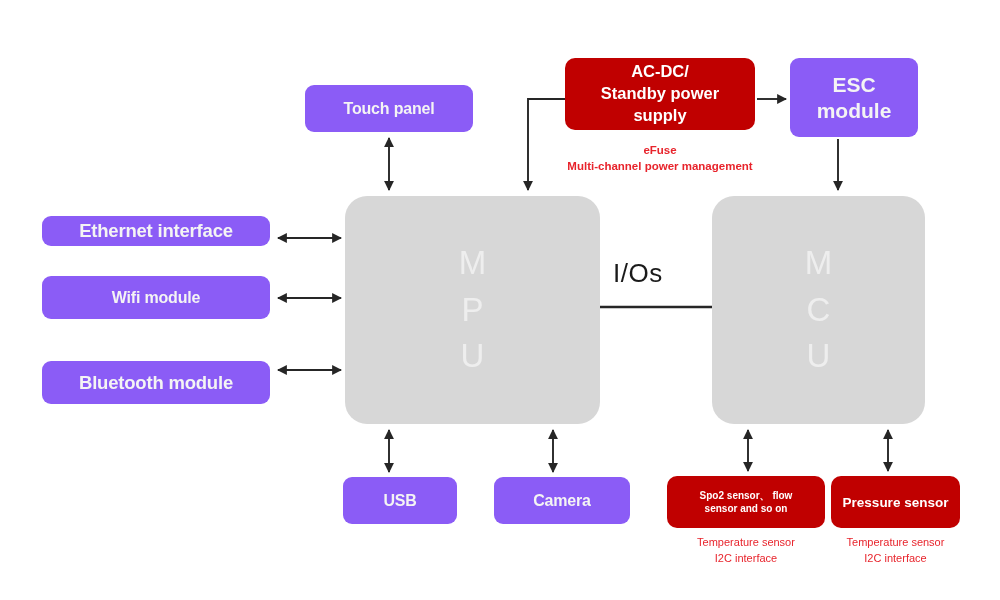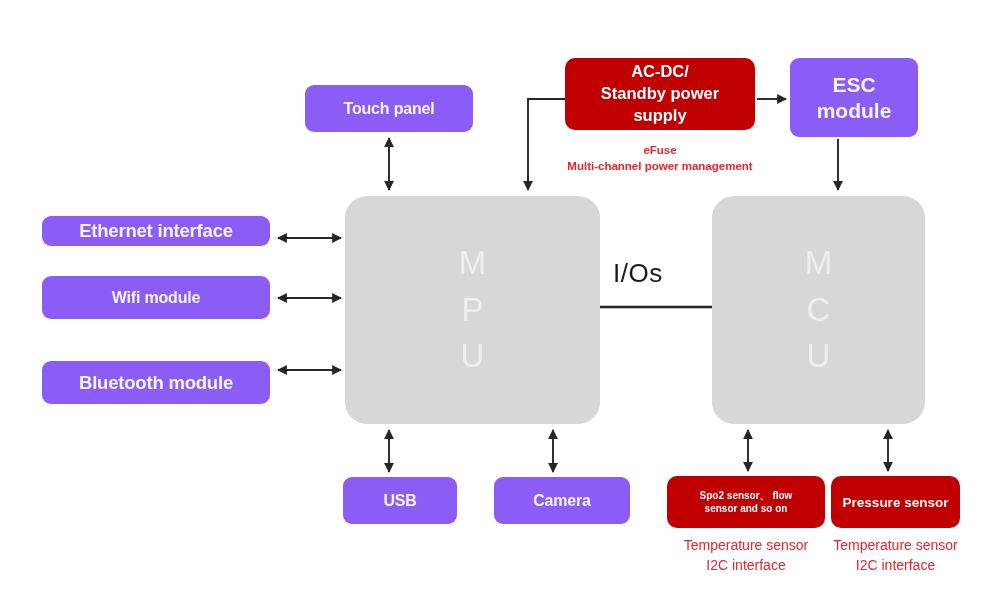"Temperature sensor" .sensor-note { font-size: 14px -> 11px }
